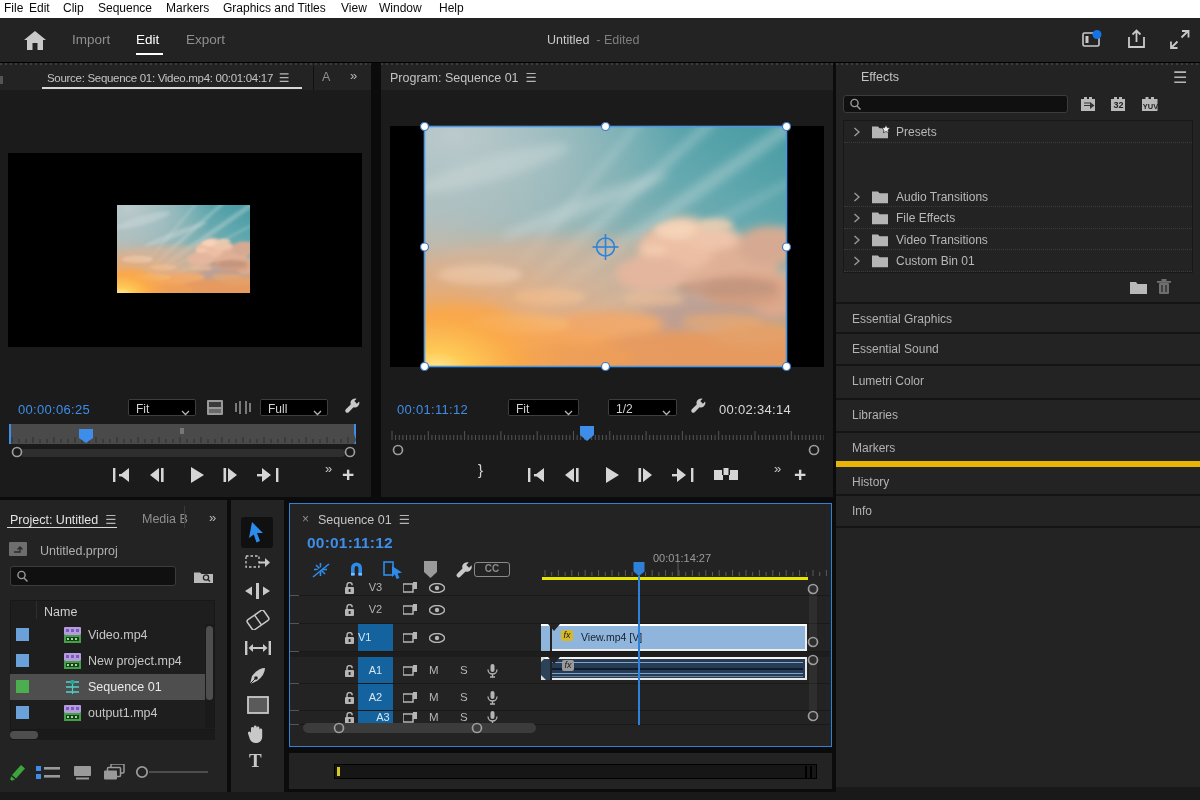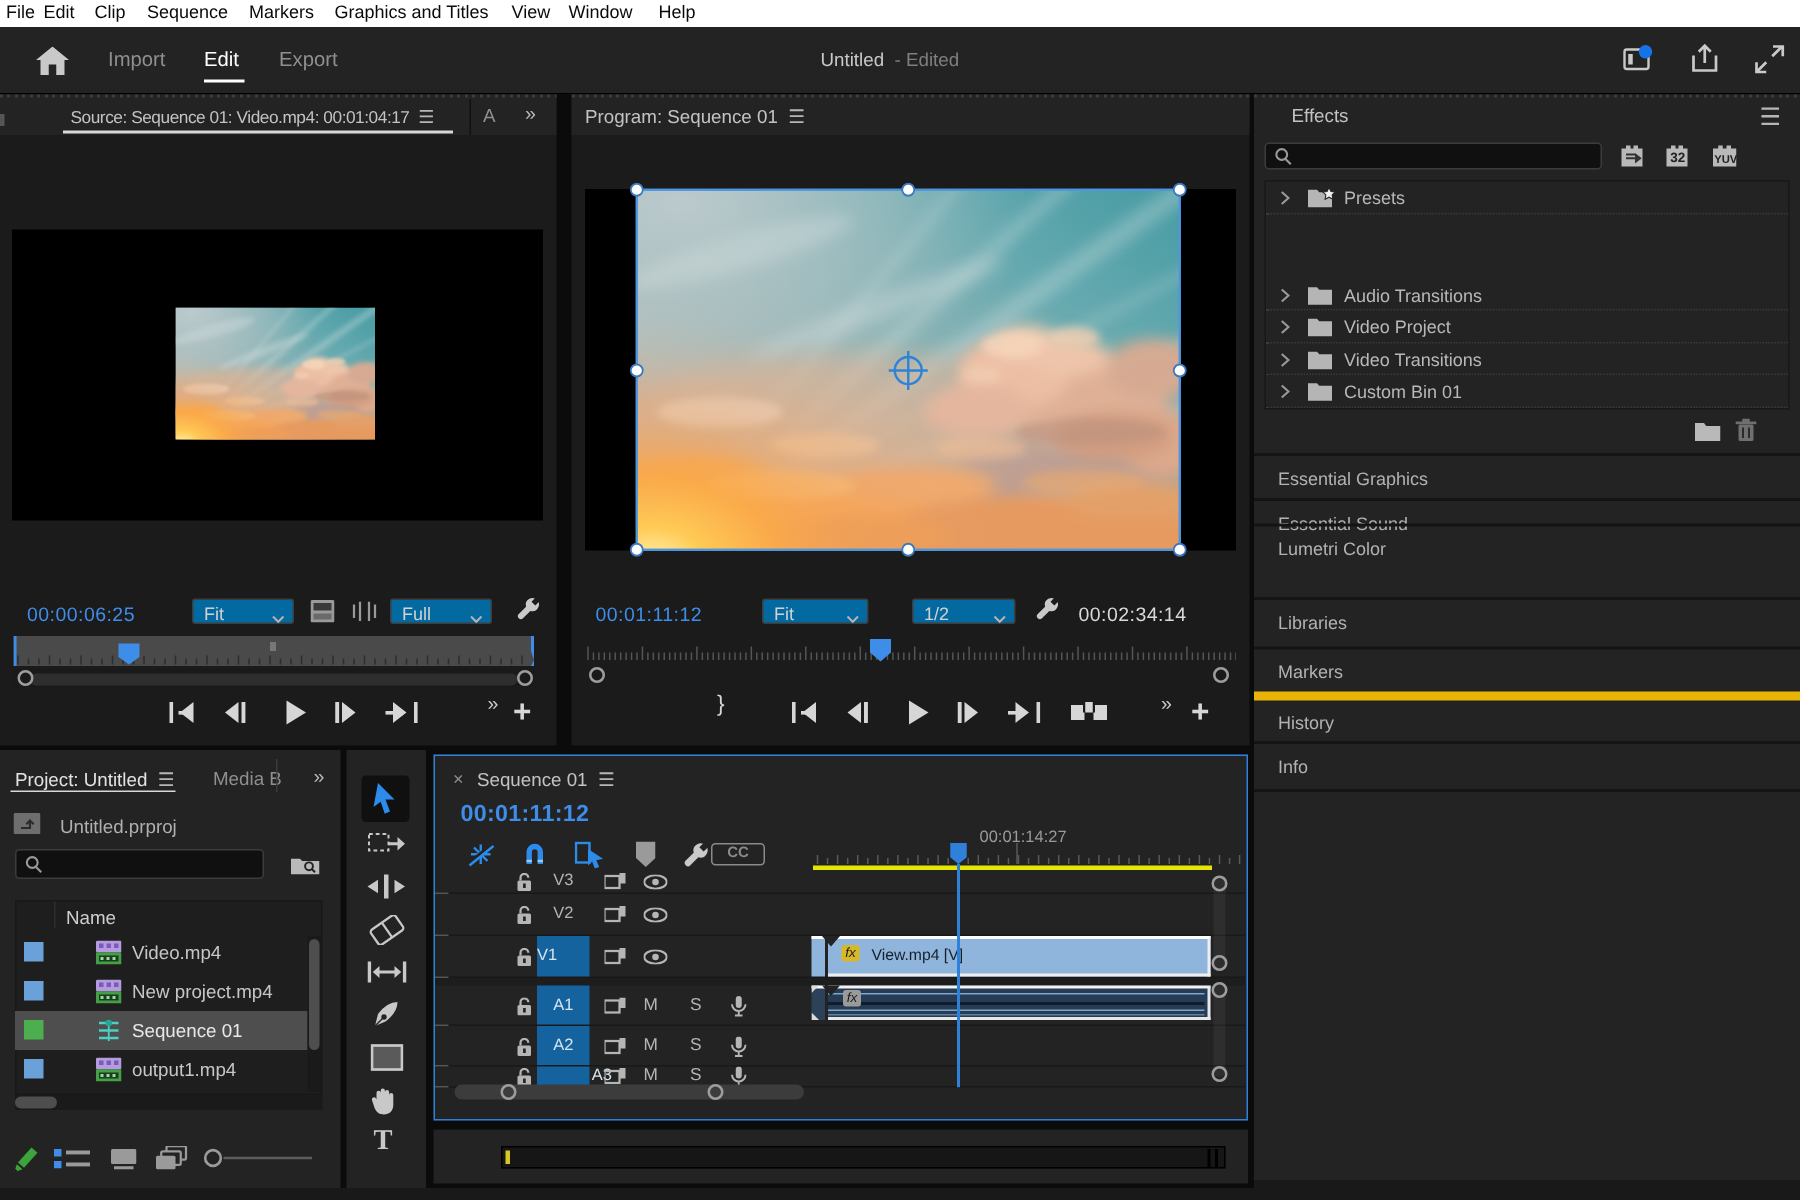"Video Project" span { text: Video Project -> File Effects }
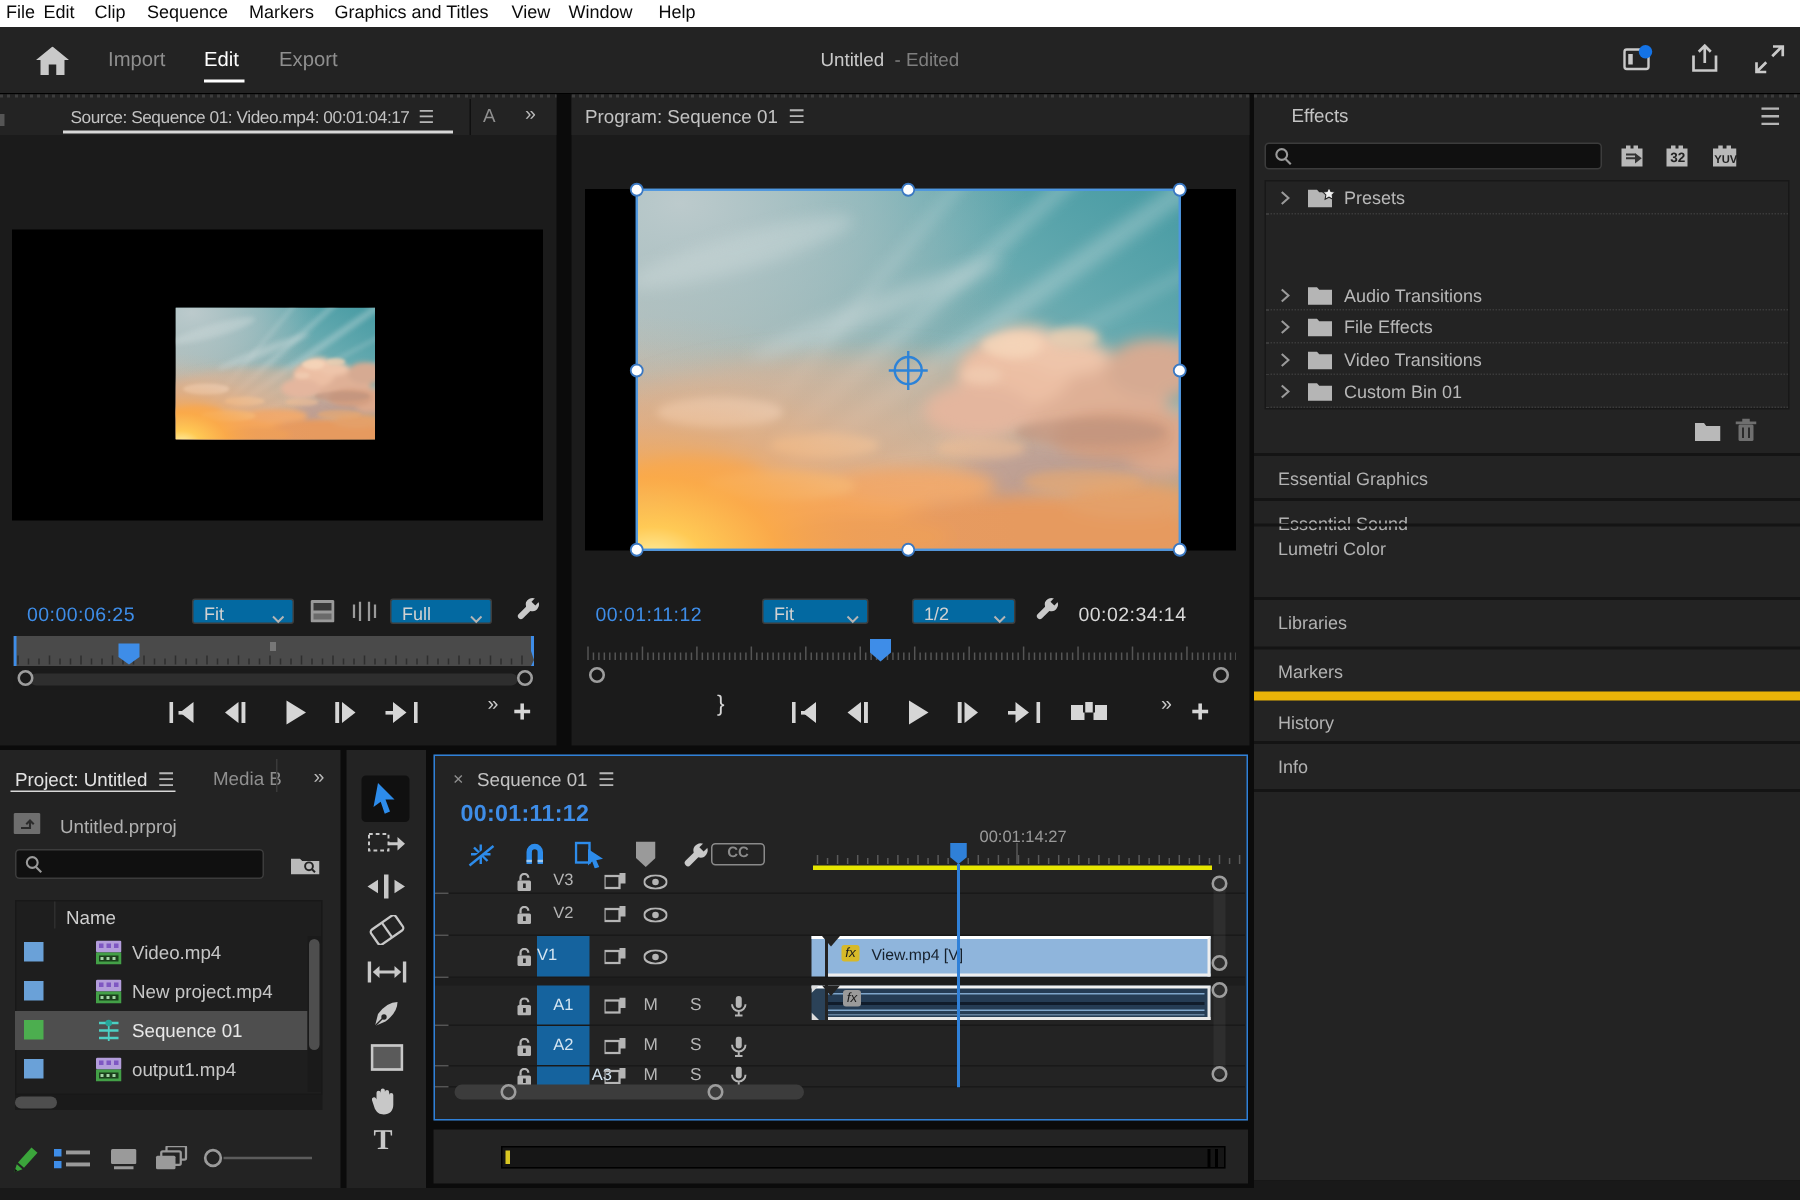"Lumetri Color" div { top: 47px -> 62px }
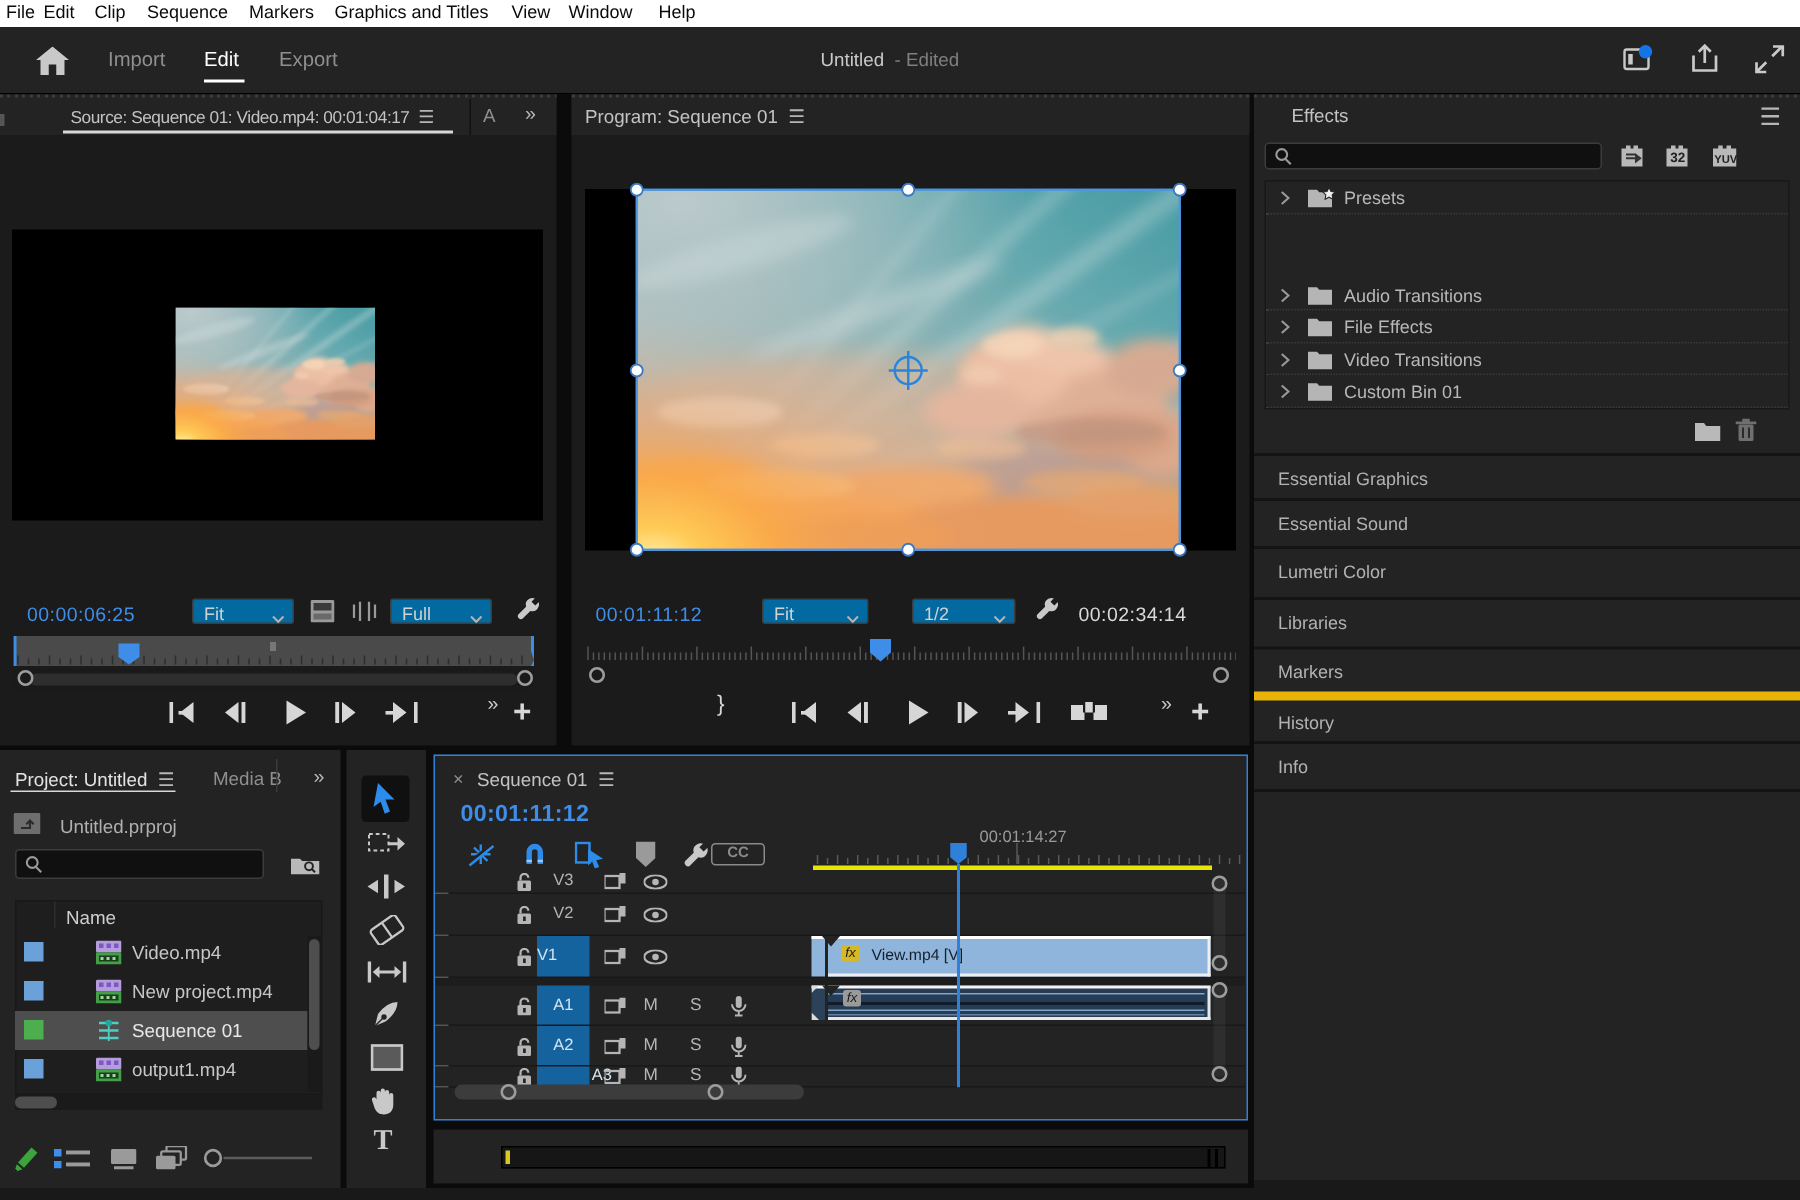"Fit" .ddbox { background: #0369a1 -> #000000 }
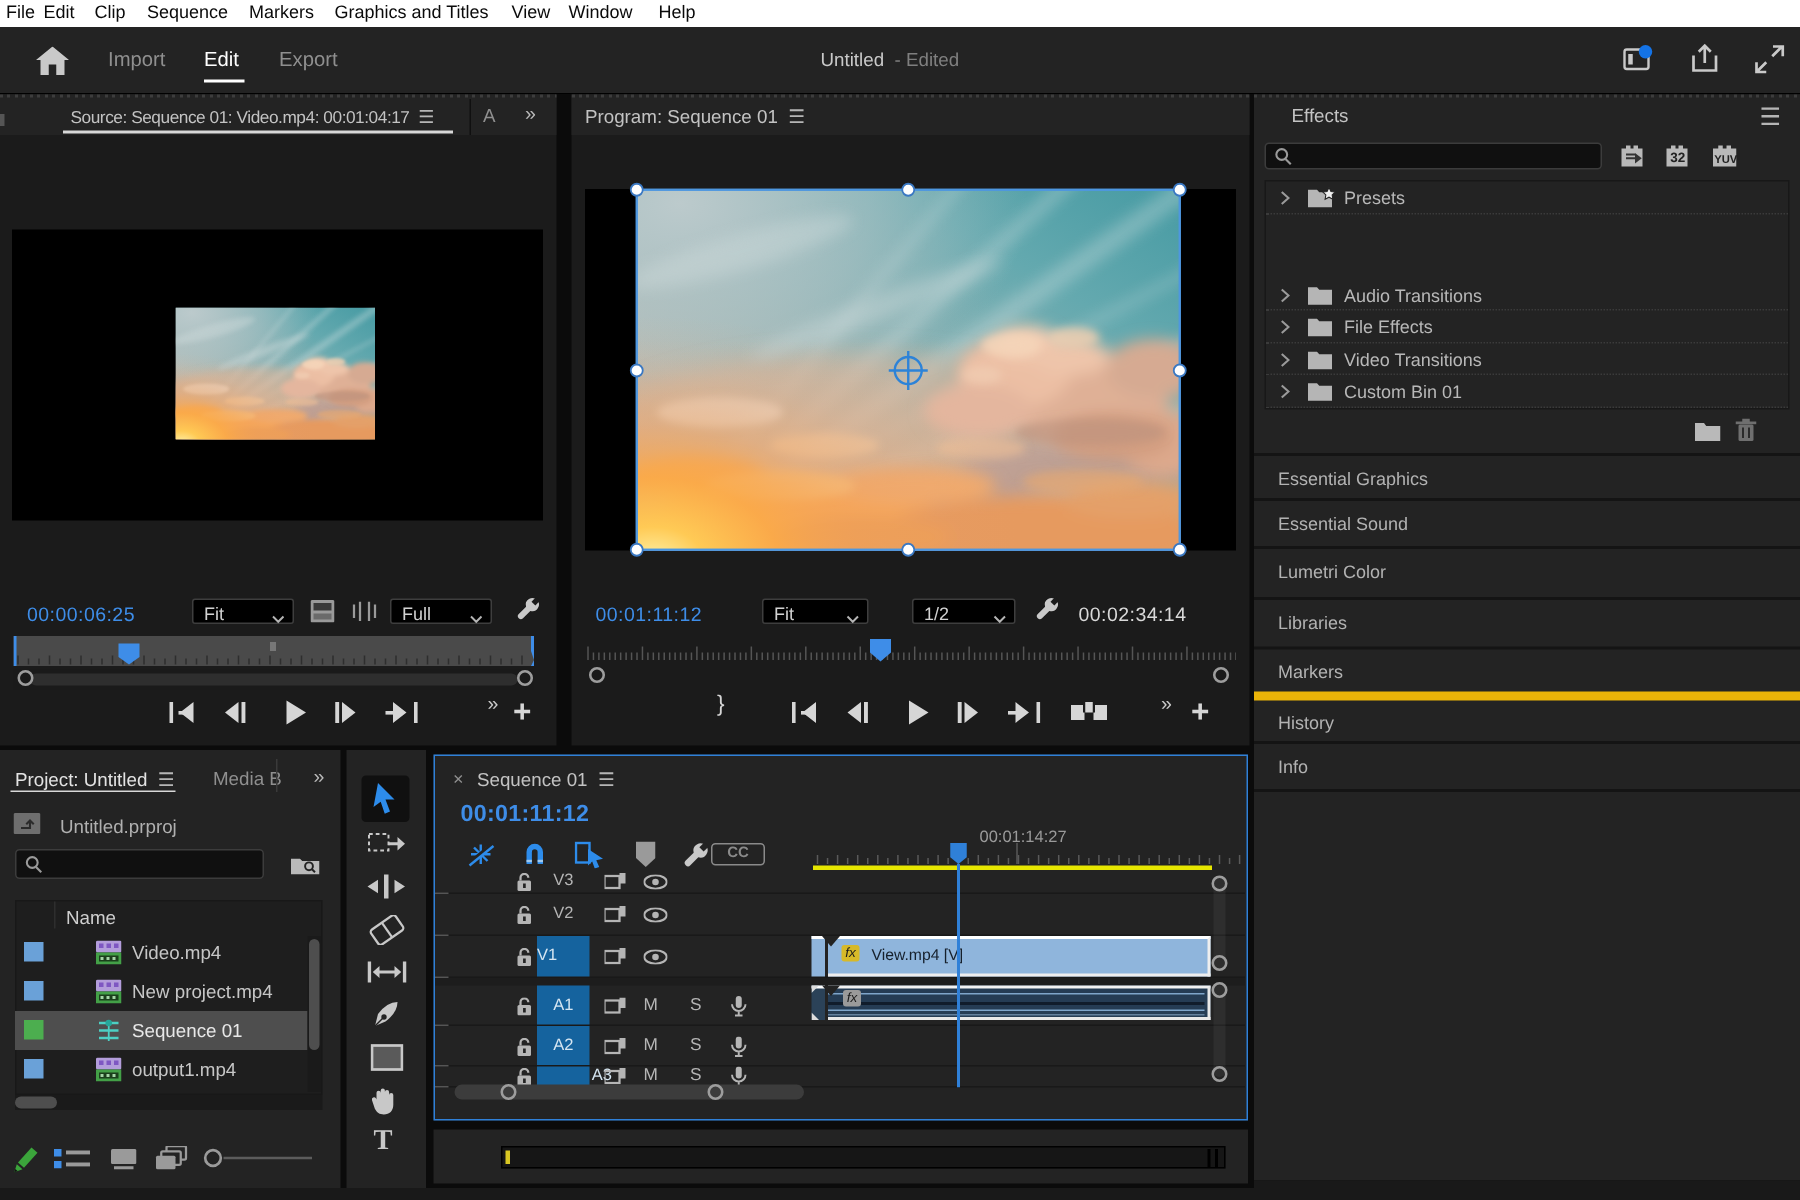"A3" div { text-align: right -> center }
